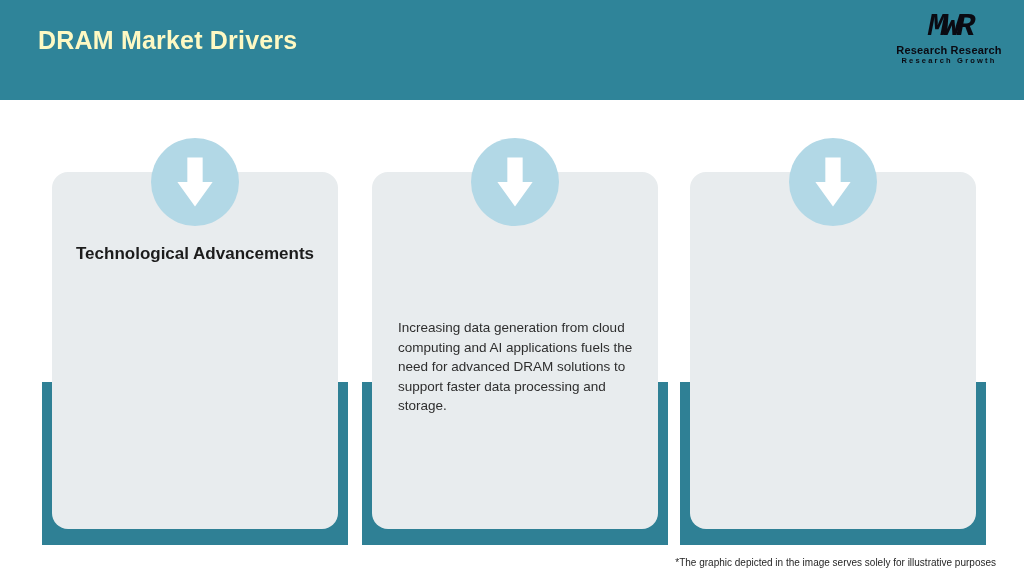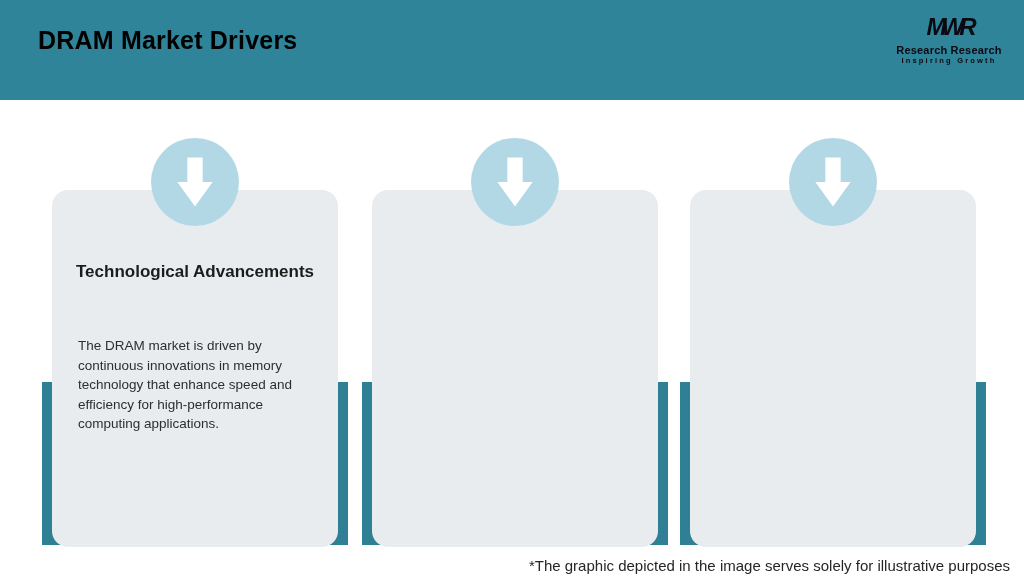"DRAM Market Drivers" .header-title { color: #000000 -> #fef9c3 }
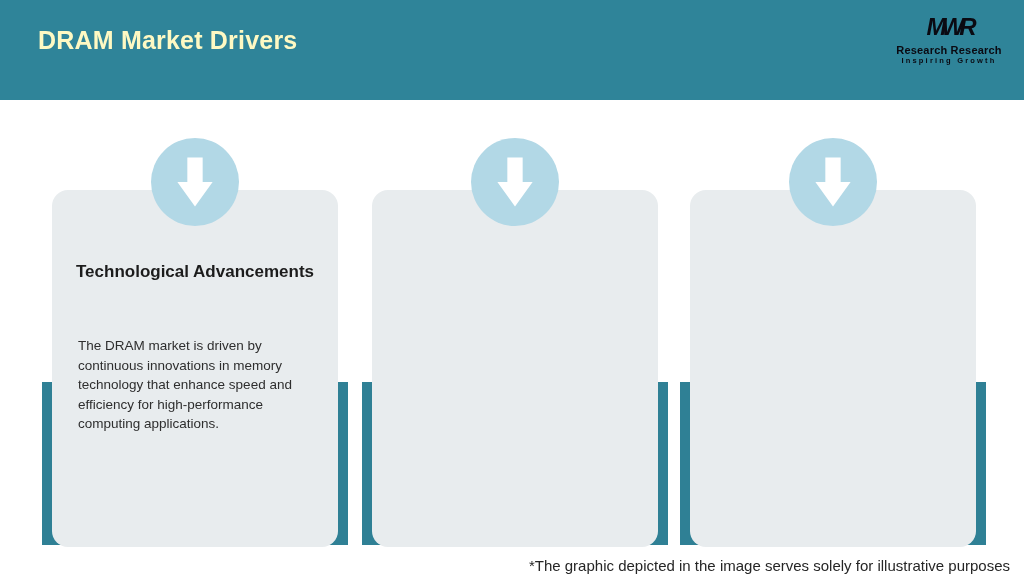"MWR" .logo-monogram { font-family: none -> Liberation Mono, monospace; font-size: 24px -> 32px }
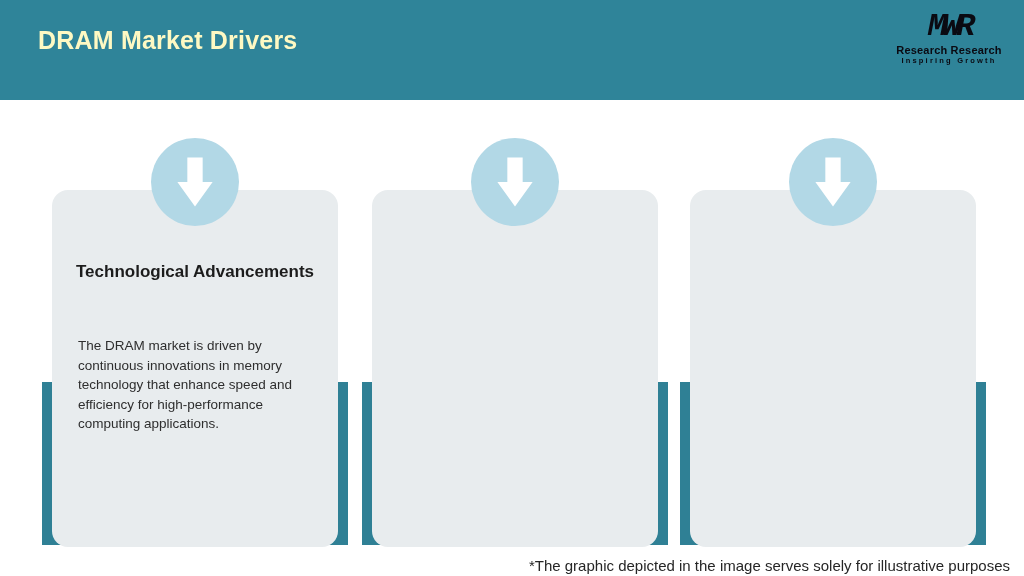"Inspiring Growth" div.logo-tagline { text: Inspiring -> Research }
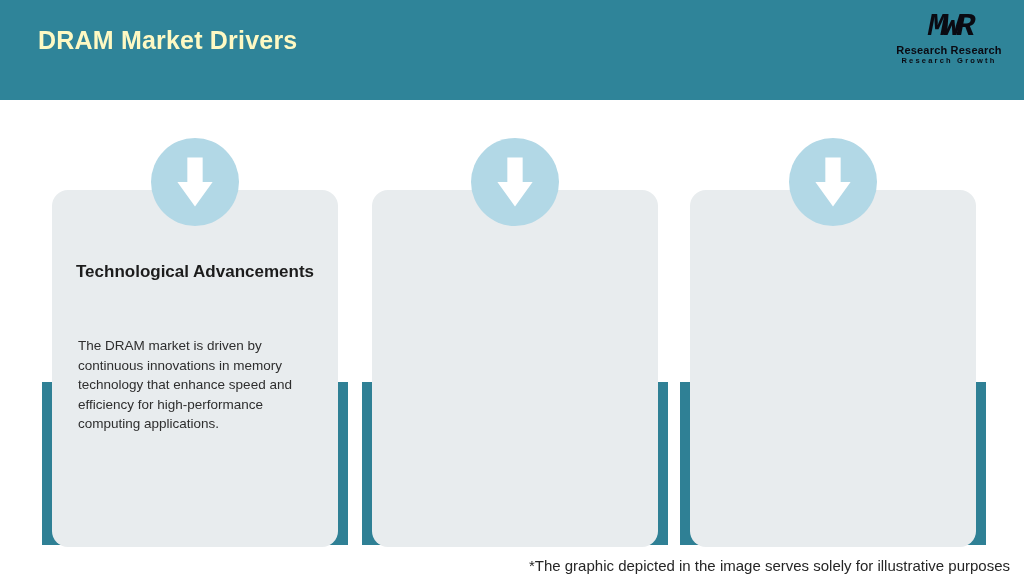"Technological Advancements" .card { top: 190px -> 172px }
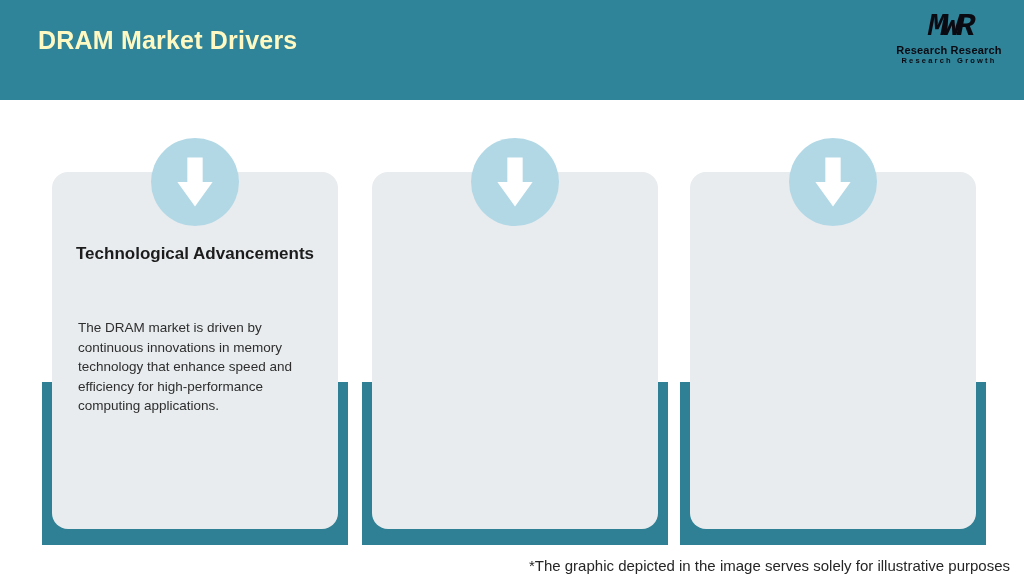"The DRAM market is driven" div.card-body { html: <div>The DRAM market is driven by continuous innovations in memory technology that enhance speed and efficiency for high-performance computing applications.</div> -> none }
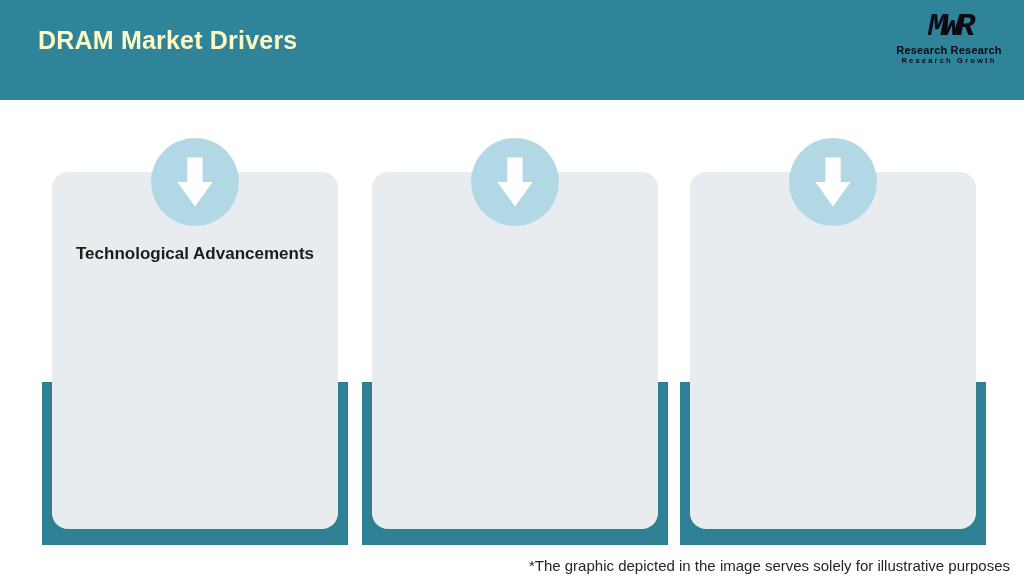"Increasing data generation from cloud" div.card-body { html: none -> <div>Increasing data generation from cloud computing and AI applications fuels the need for advanced DRAM solutions to support faster data processing and storage.</div> }
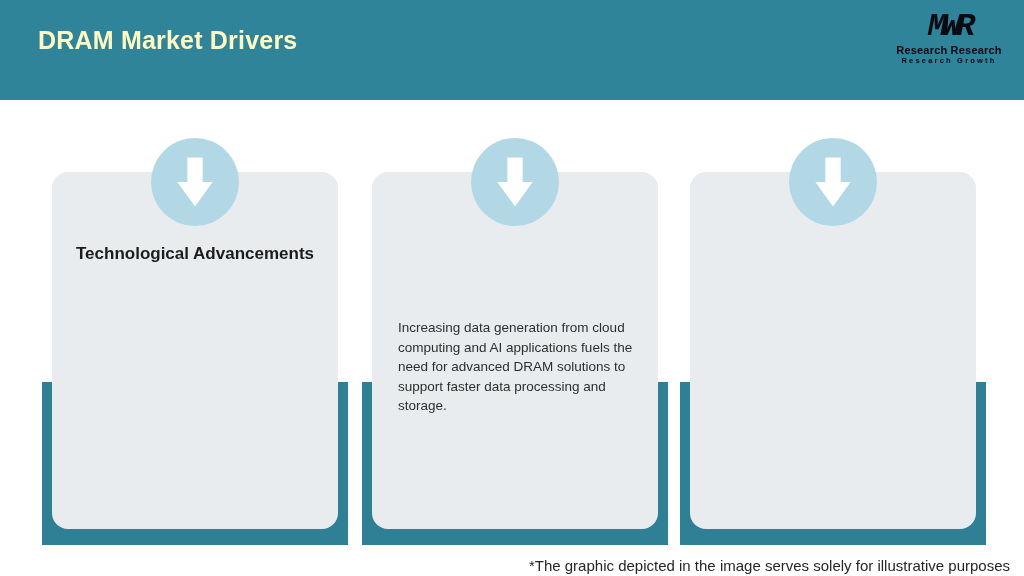"*The graphic depicted in the" .disclaimer { font-size: 15px -> 10px; right: 14px -> 28px }
